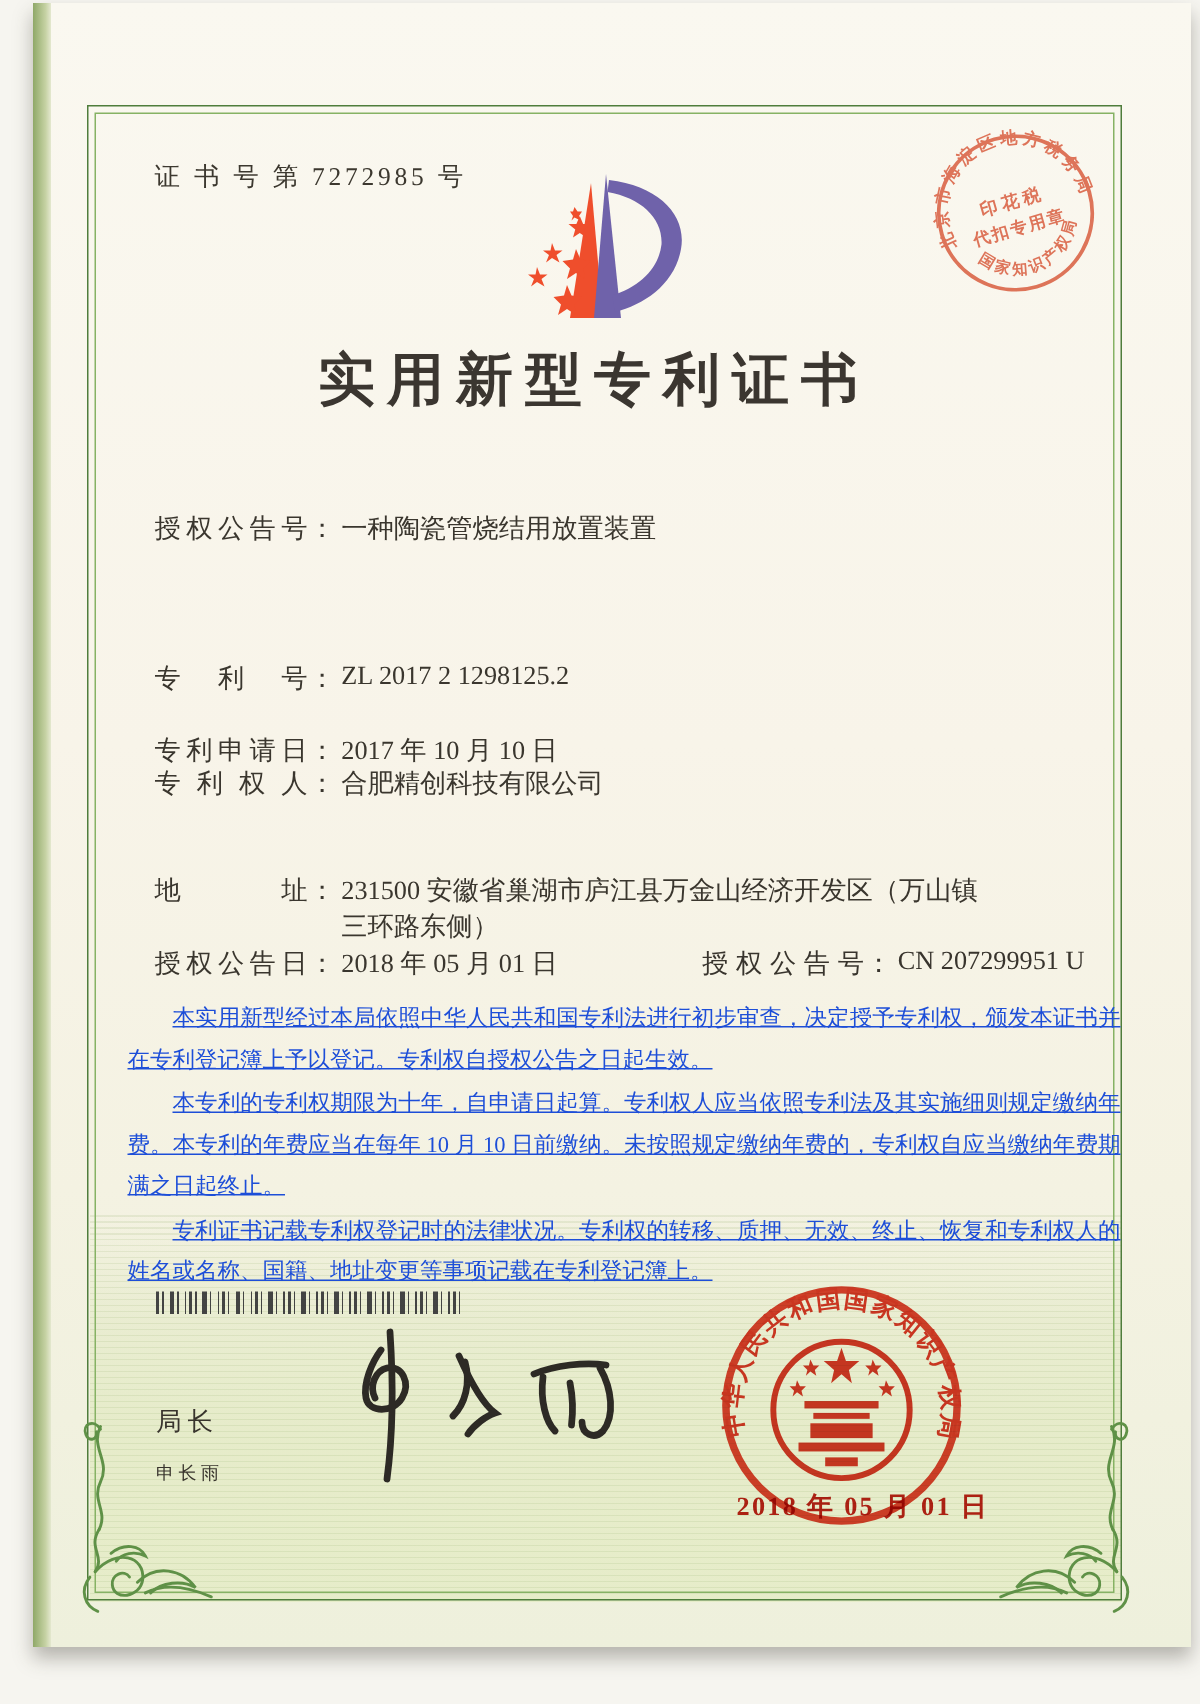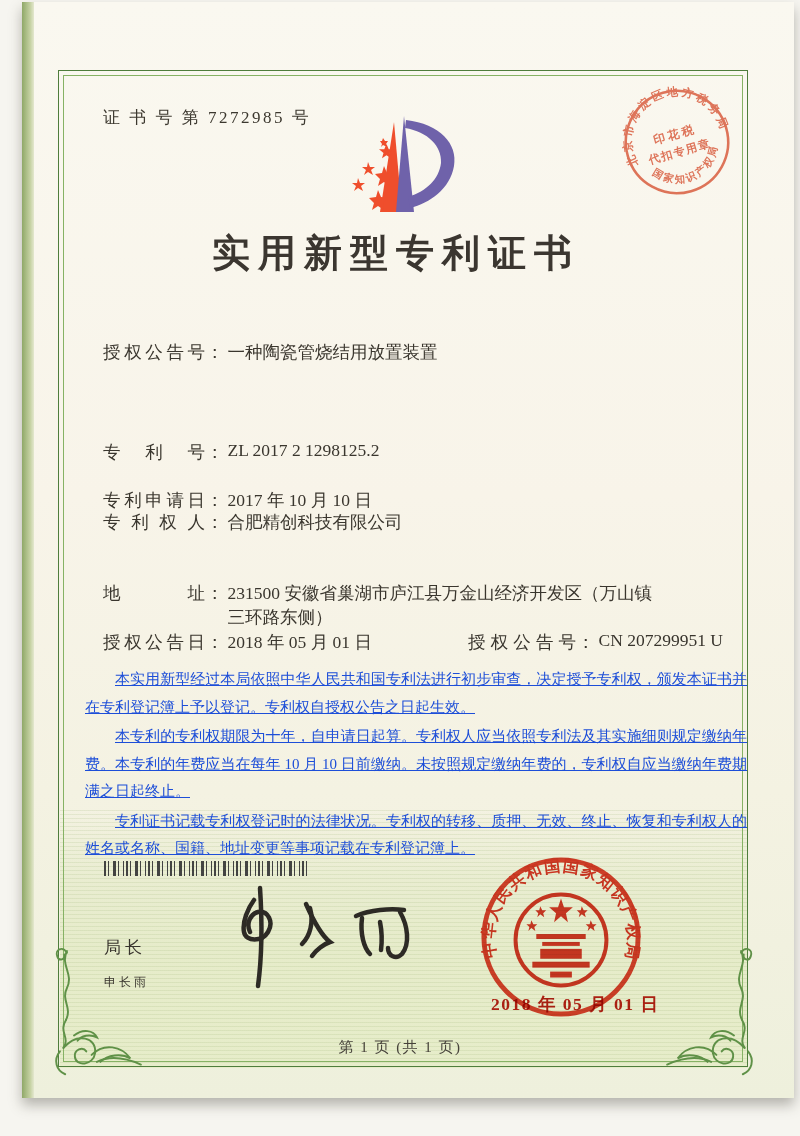"第 1 页 (共 1" div.page-footer { html: <div>第 1 页 (共 1 页)</div> -> none }
